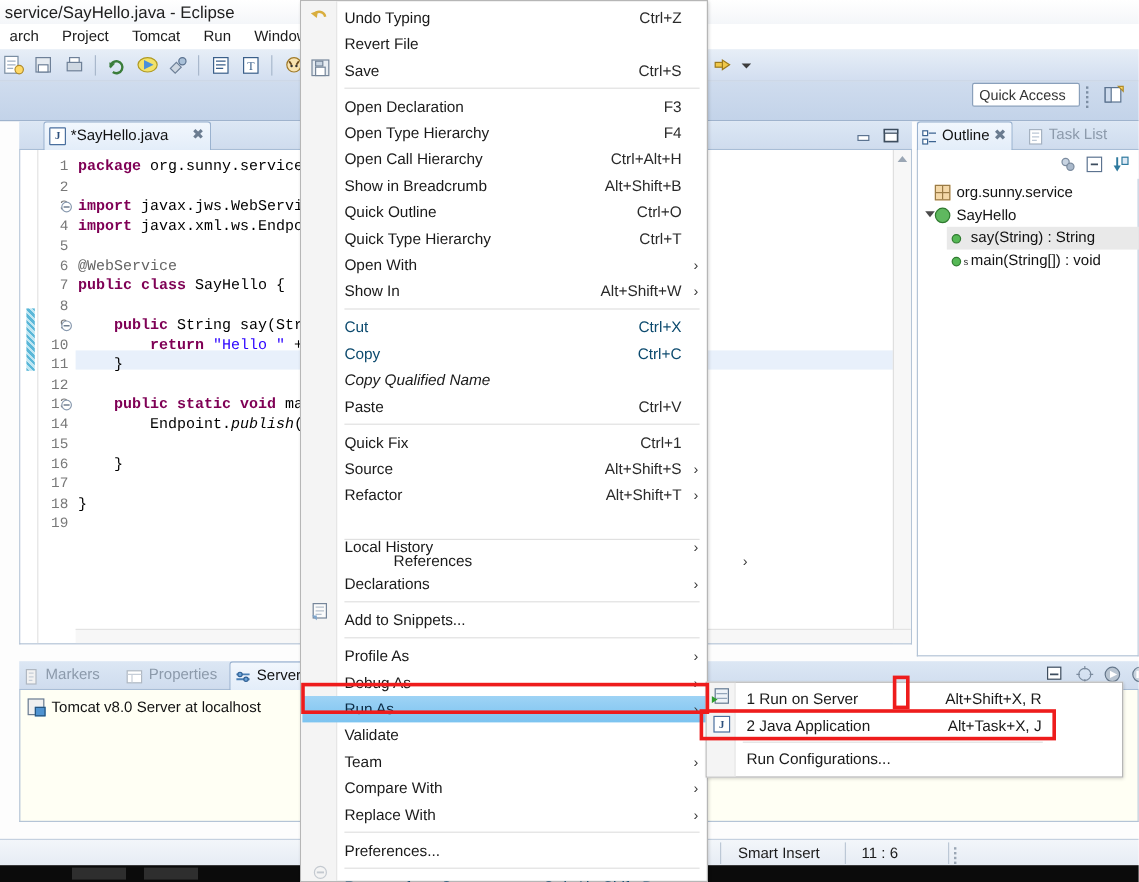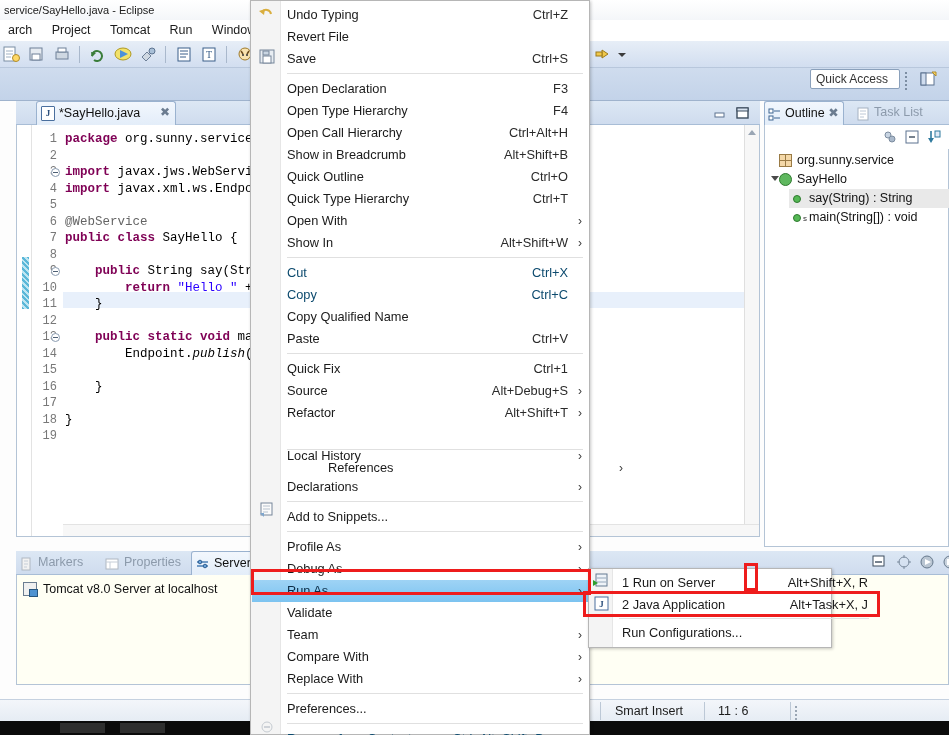"service/SayHello.java - Eclipse" .titlebar { font-size: 11px -> 14px }
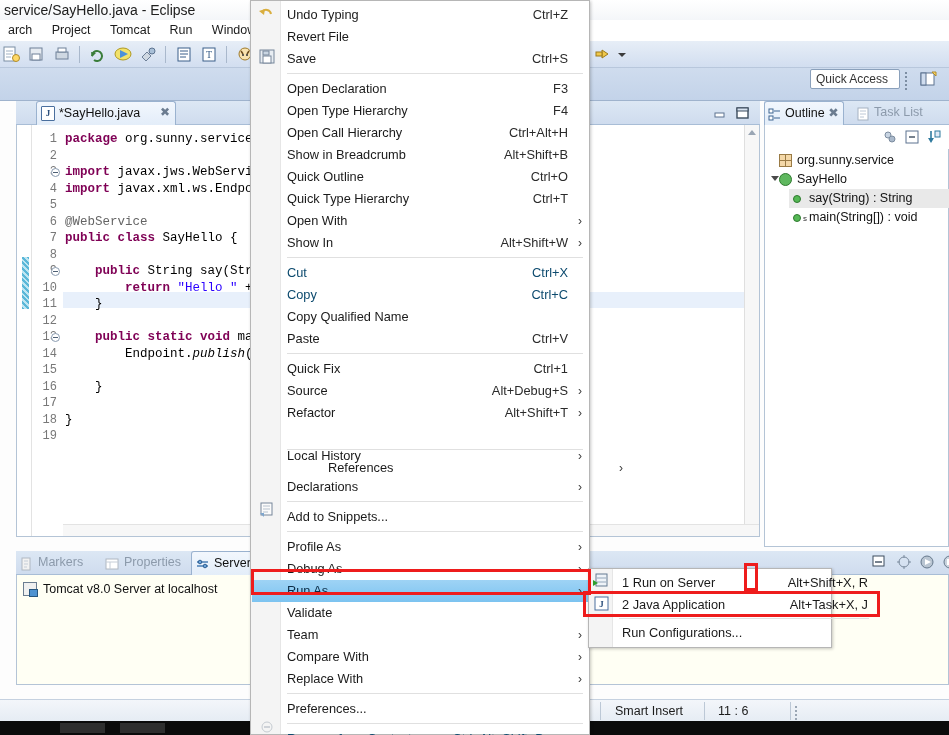"Copy Qualified Name" div.ctxitem { font-style: none -> italic }
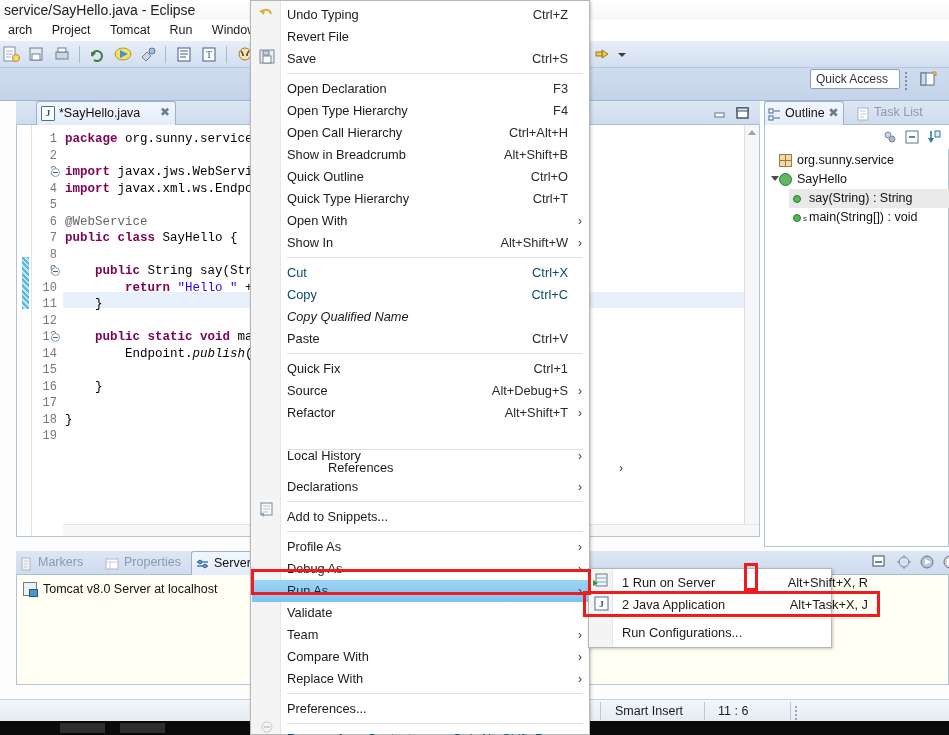"Alt+Debug+S" span.iaccel { text: Alt+Debug+S -> Alt+Shift+S }
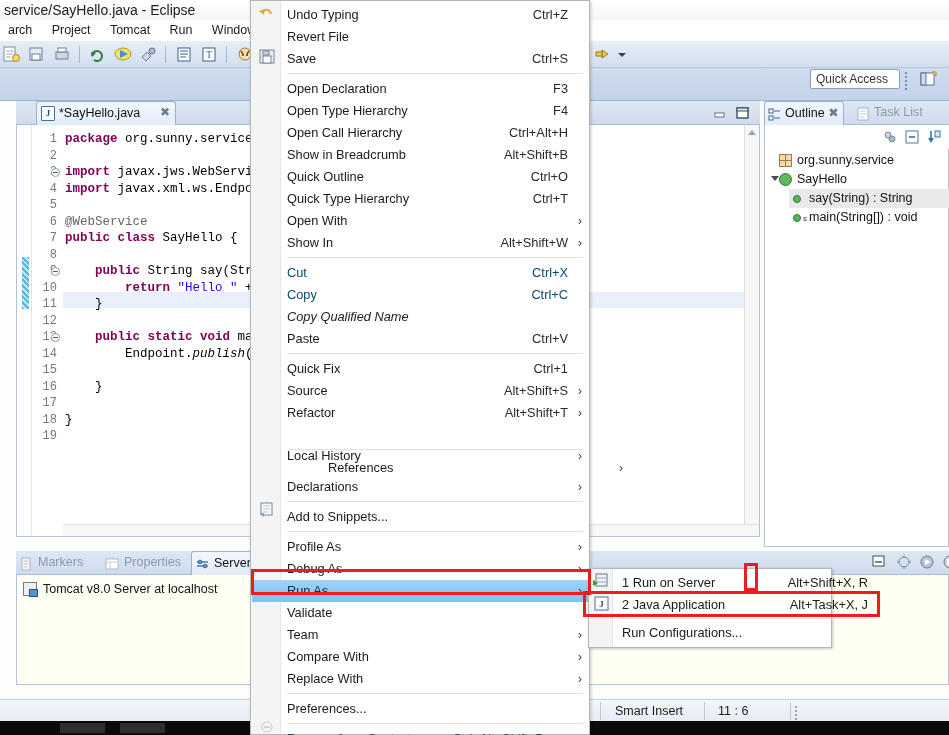"1 Run on Server" .submenu { width: 244px -> 348px }
